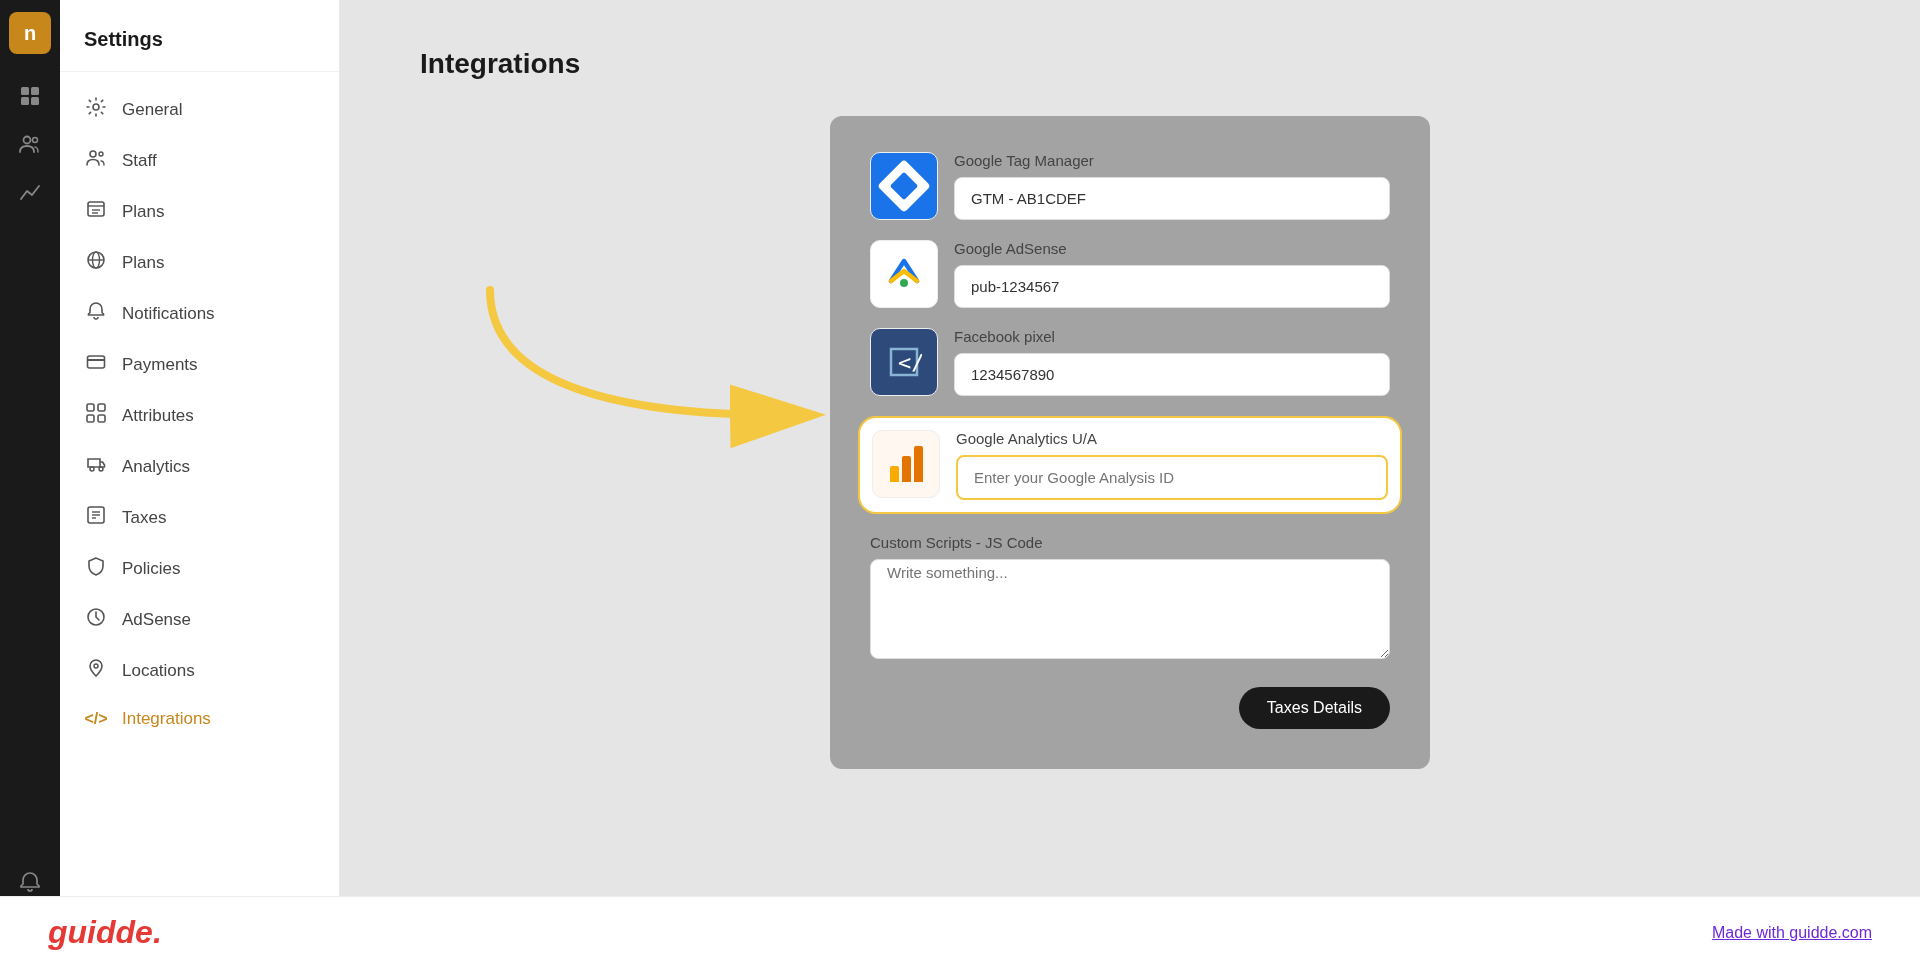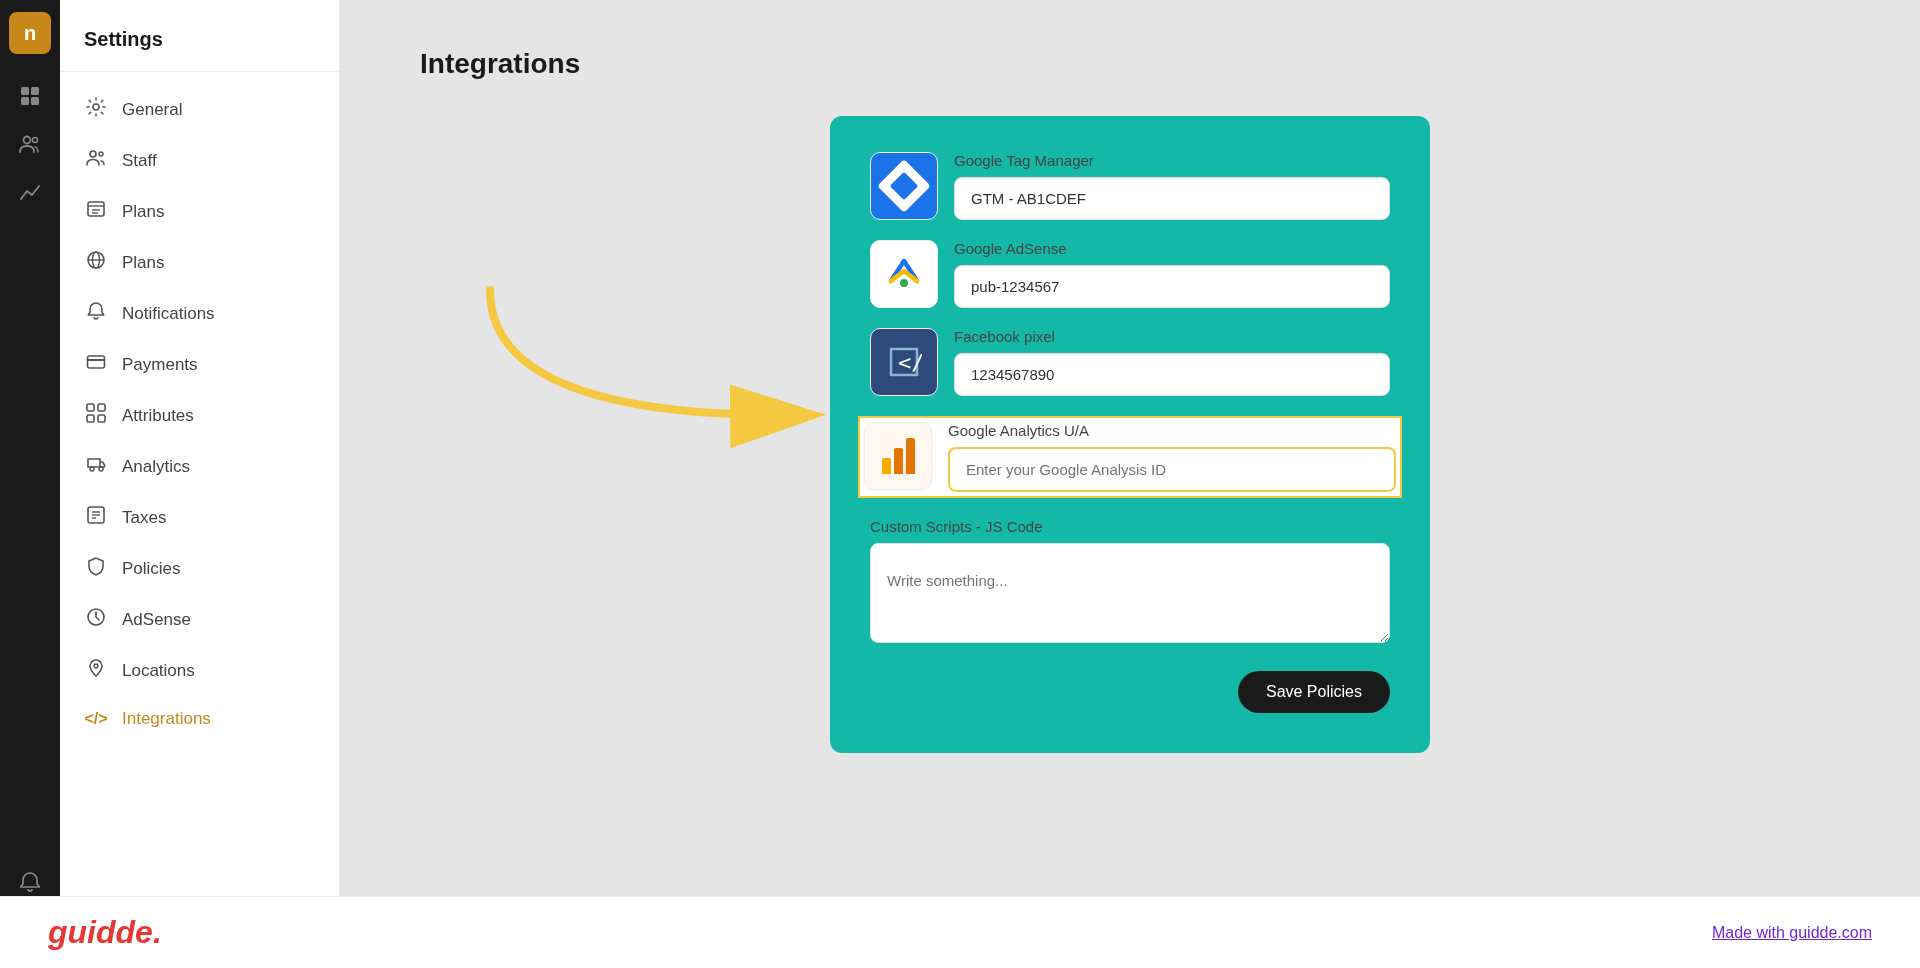"Google Tag Manager" .card { background: #14b8a6 -> #a3a3a3 }
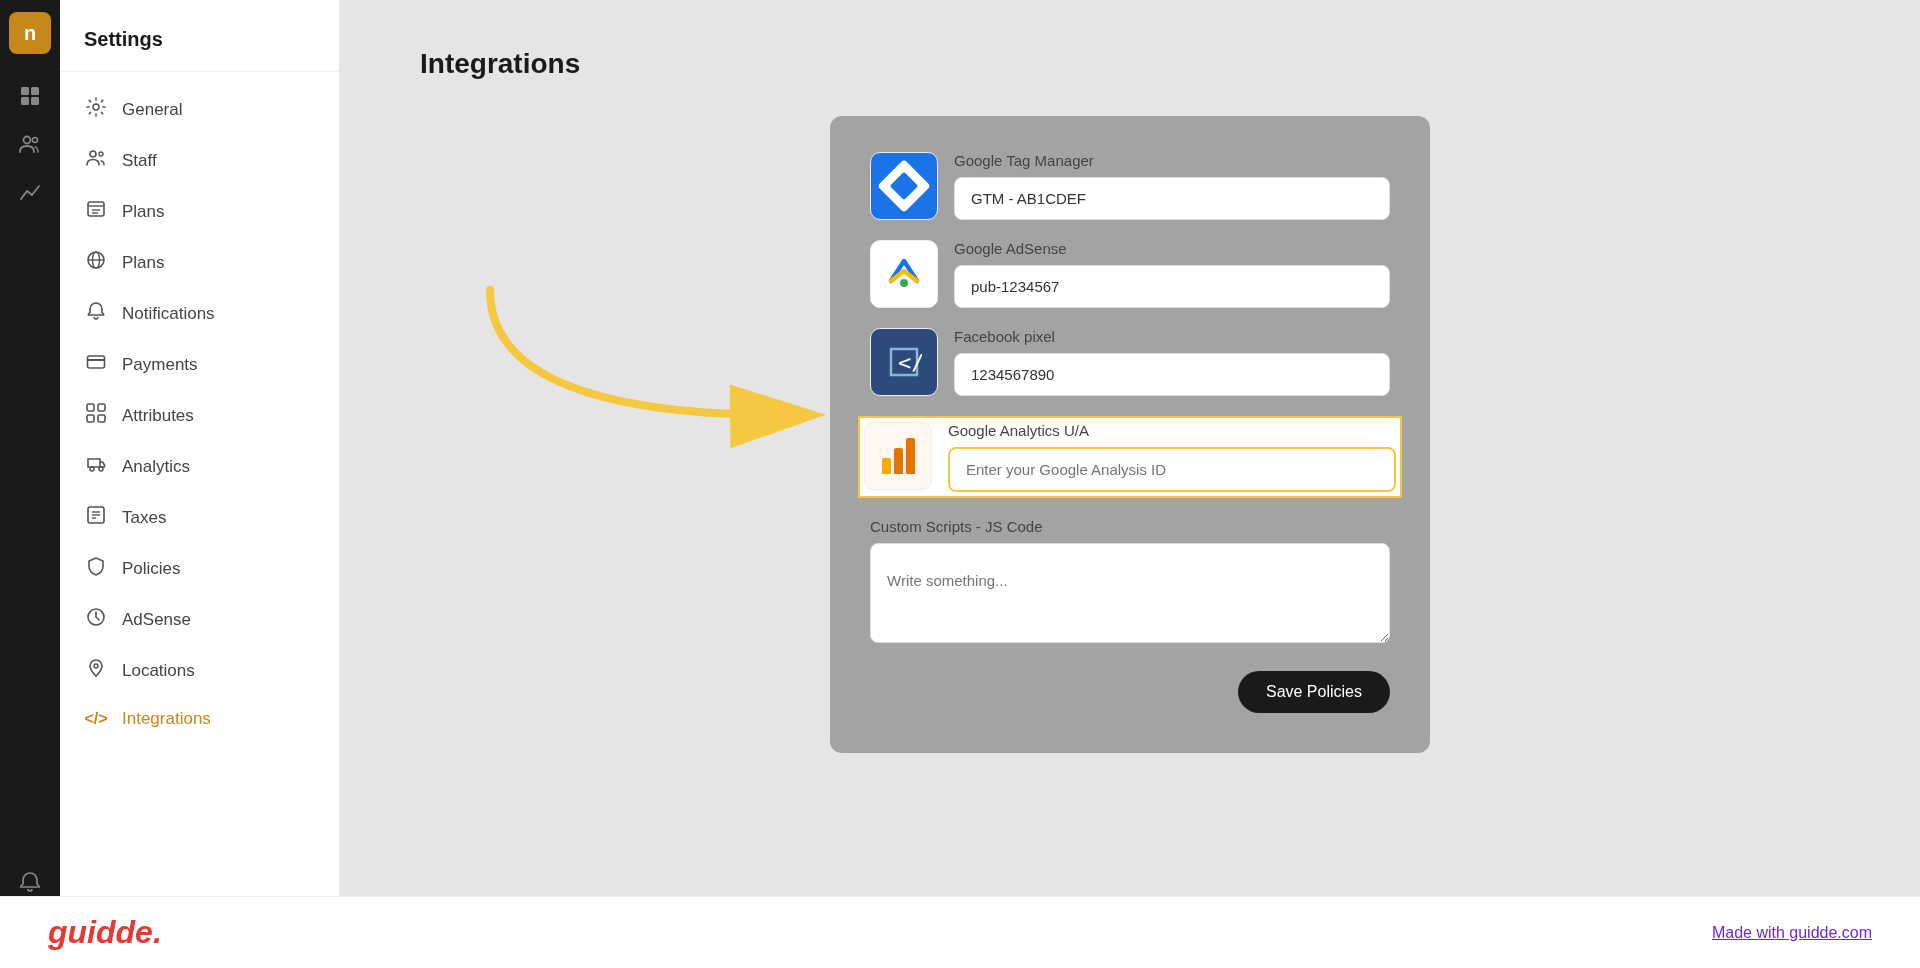"Google Analytics U/A" .integration-row.highlighted { border-radius: 0 -> 18px; padding: 4px -> 12px }
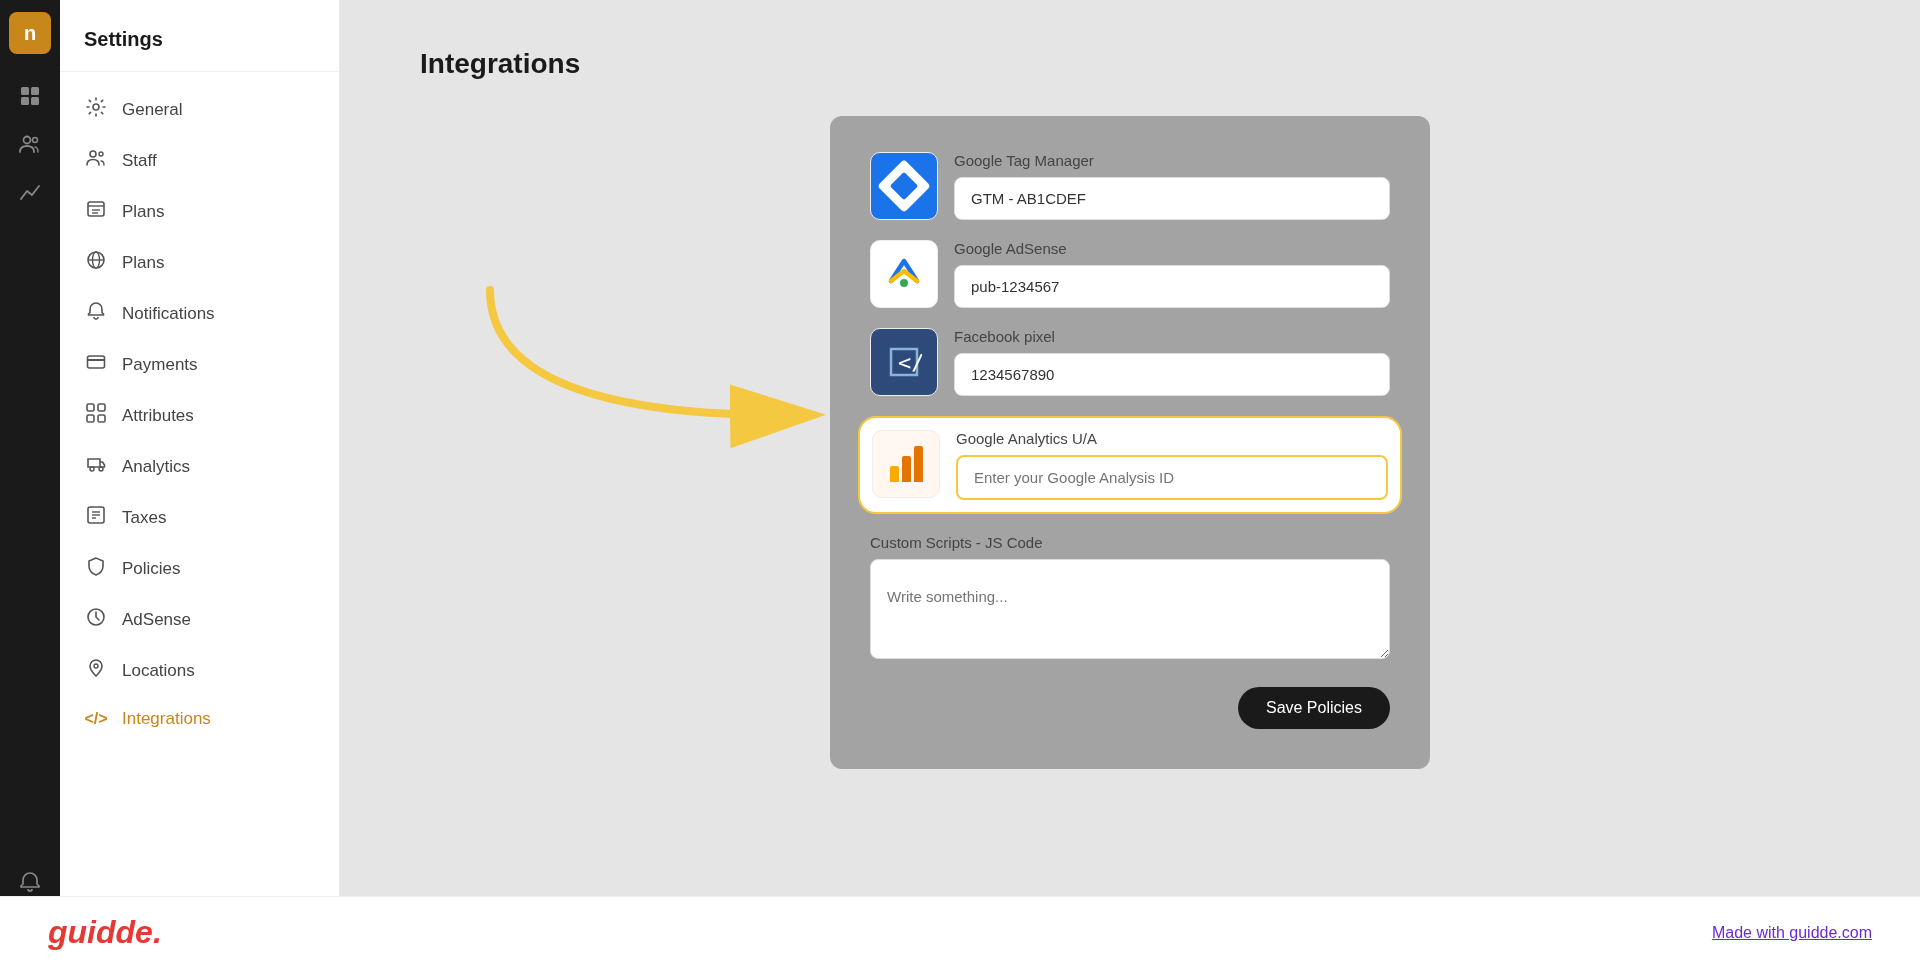"Write something..." .custom-scripts-textarea { padding: 28px 16px -> 4px 16px }
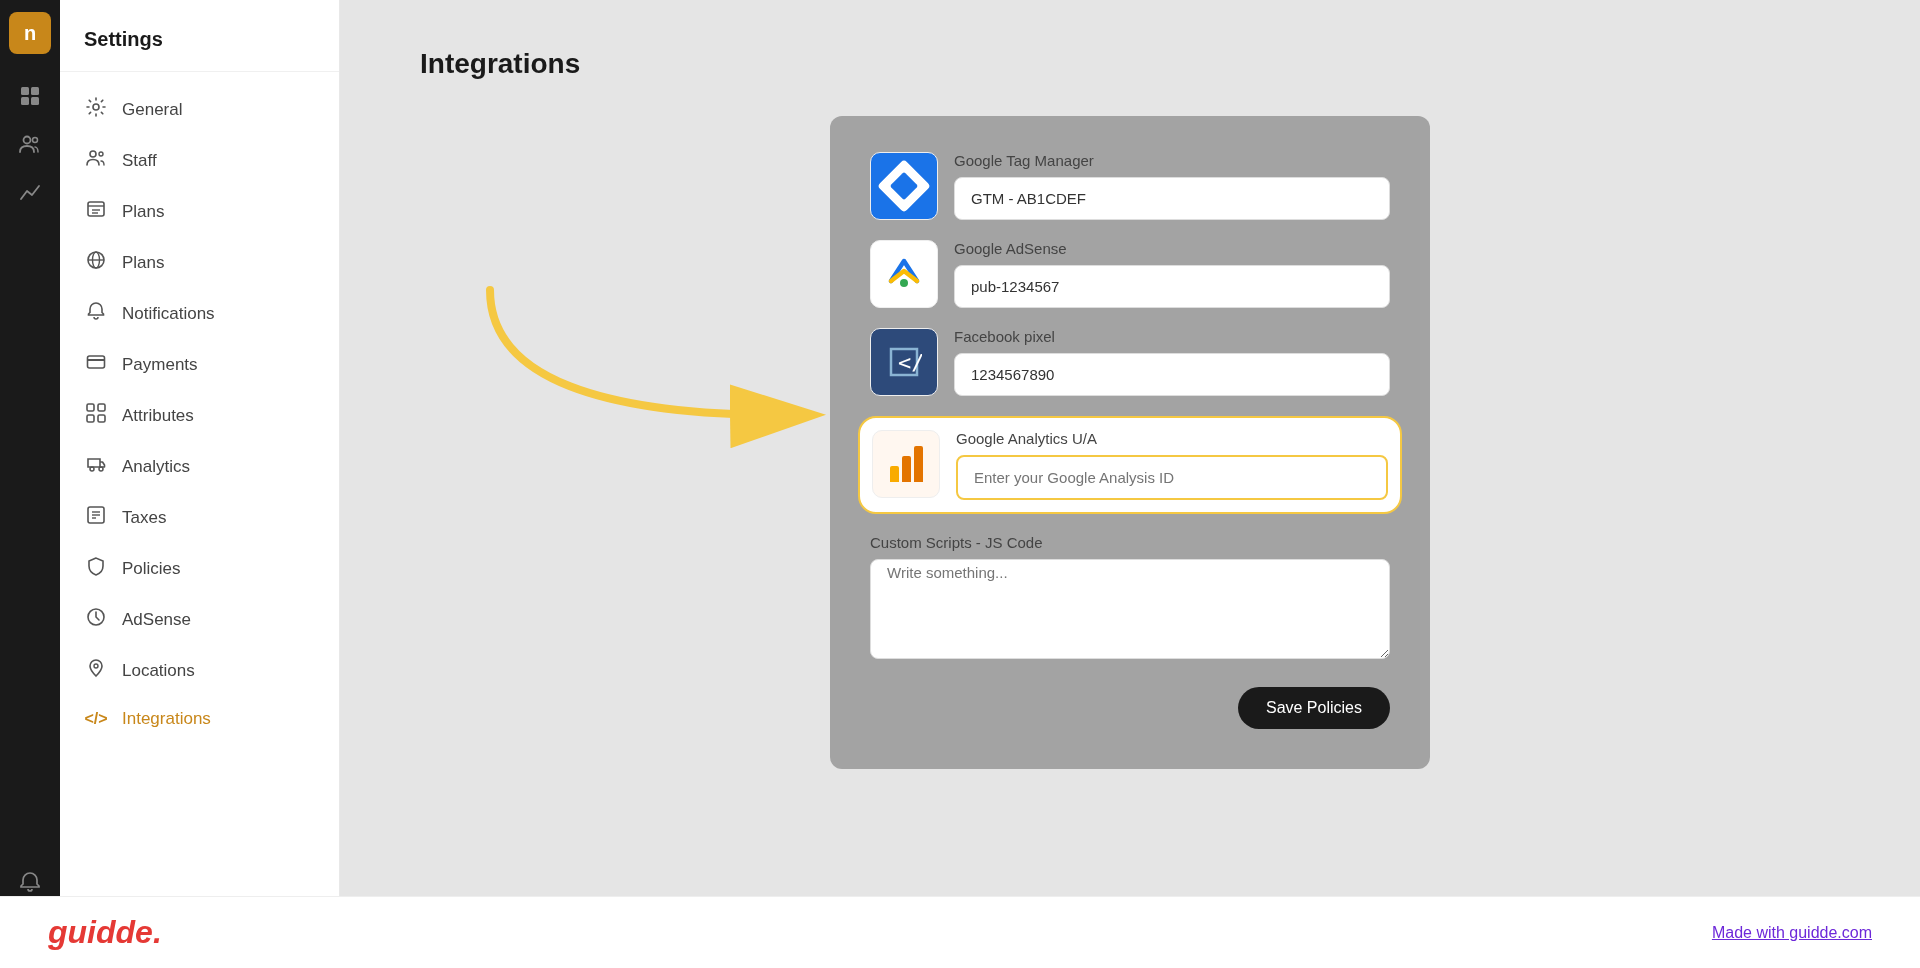"Save Policies" button.save-btn { text: Save Policies -> Taxes Details }
